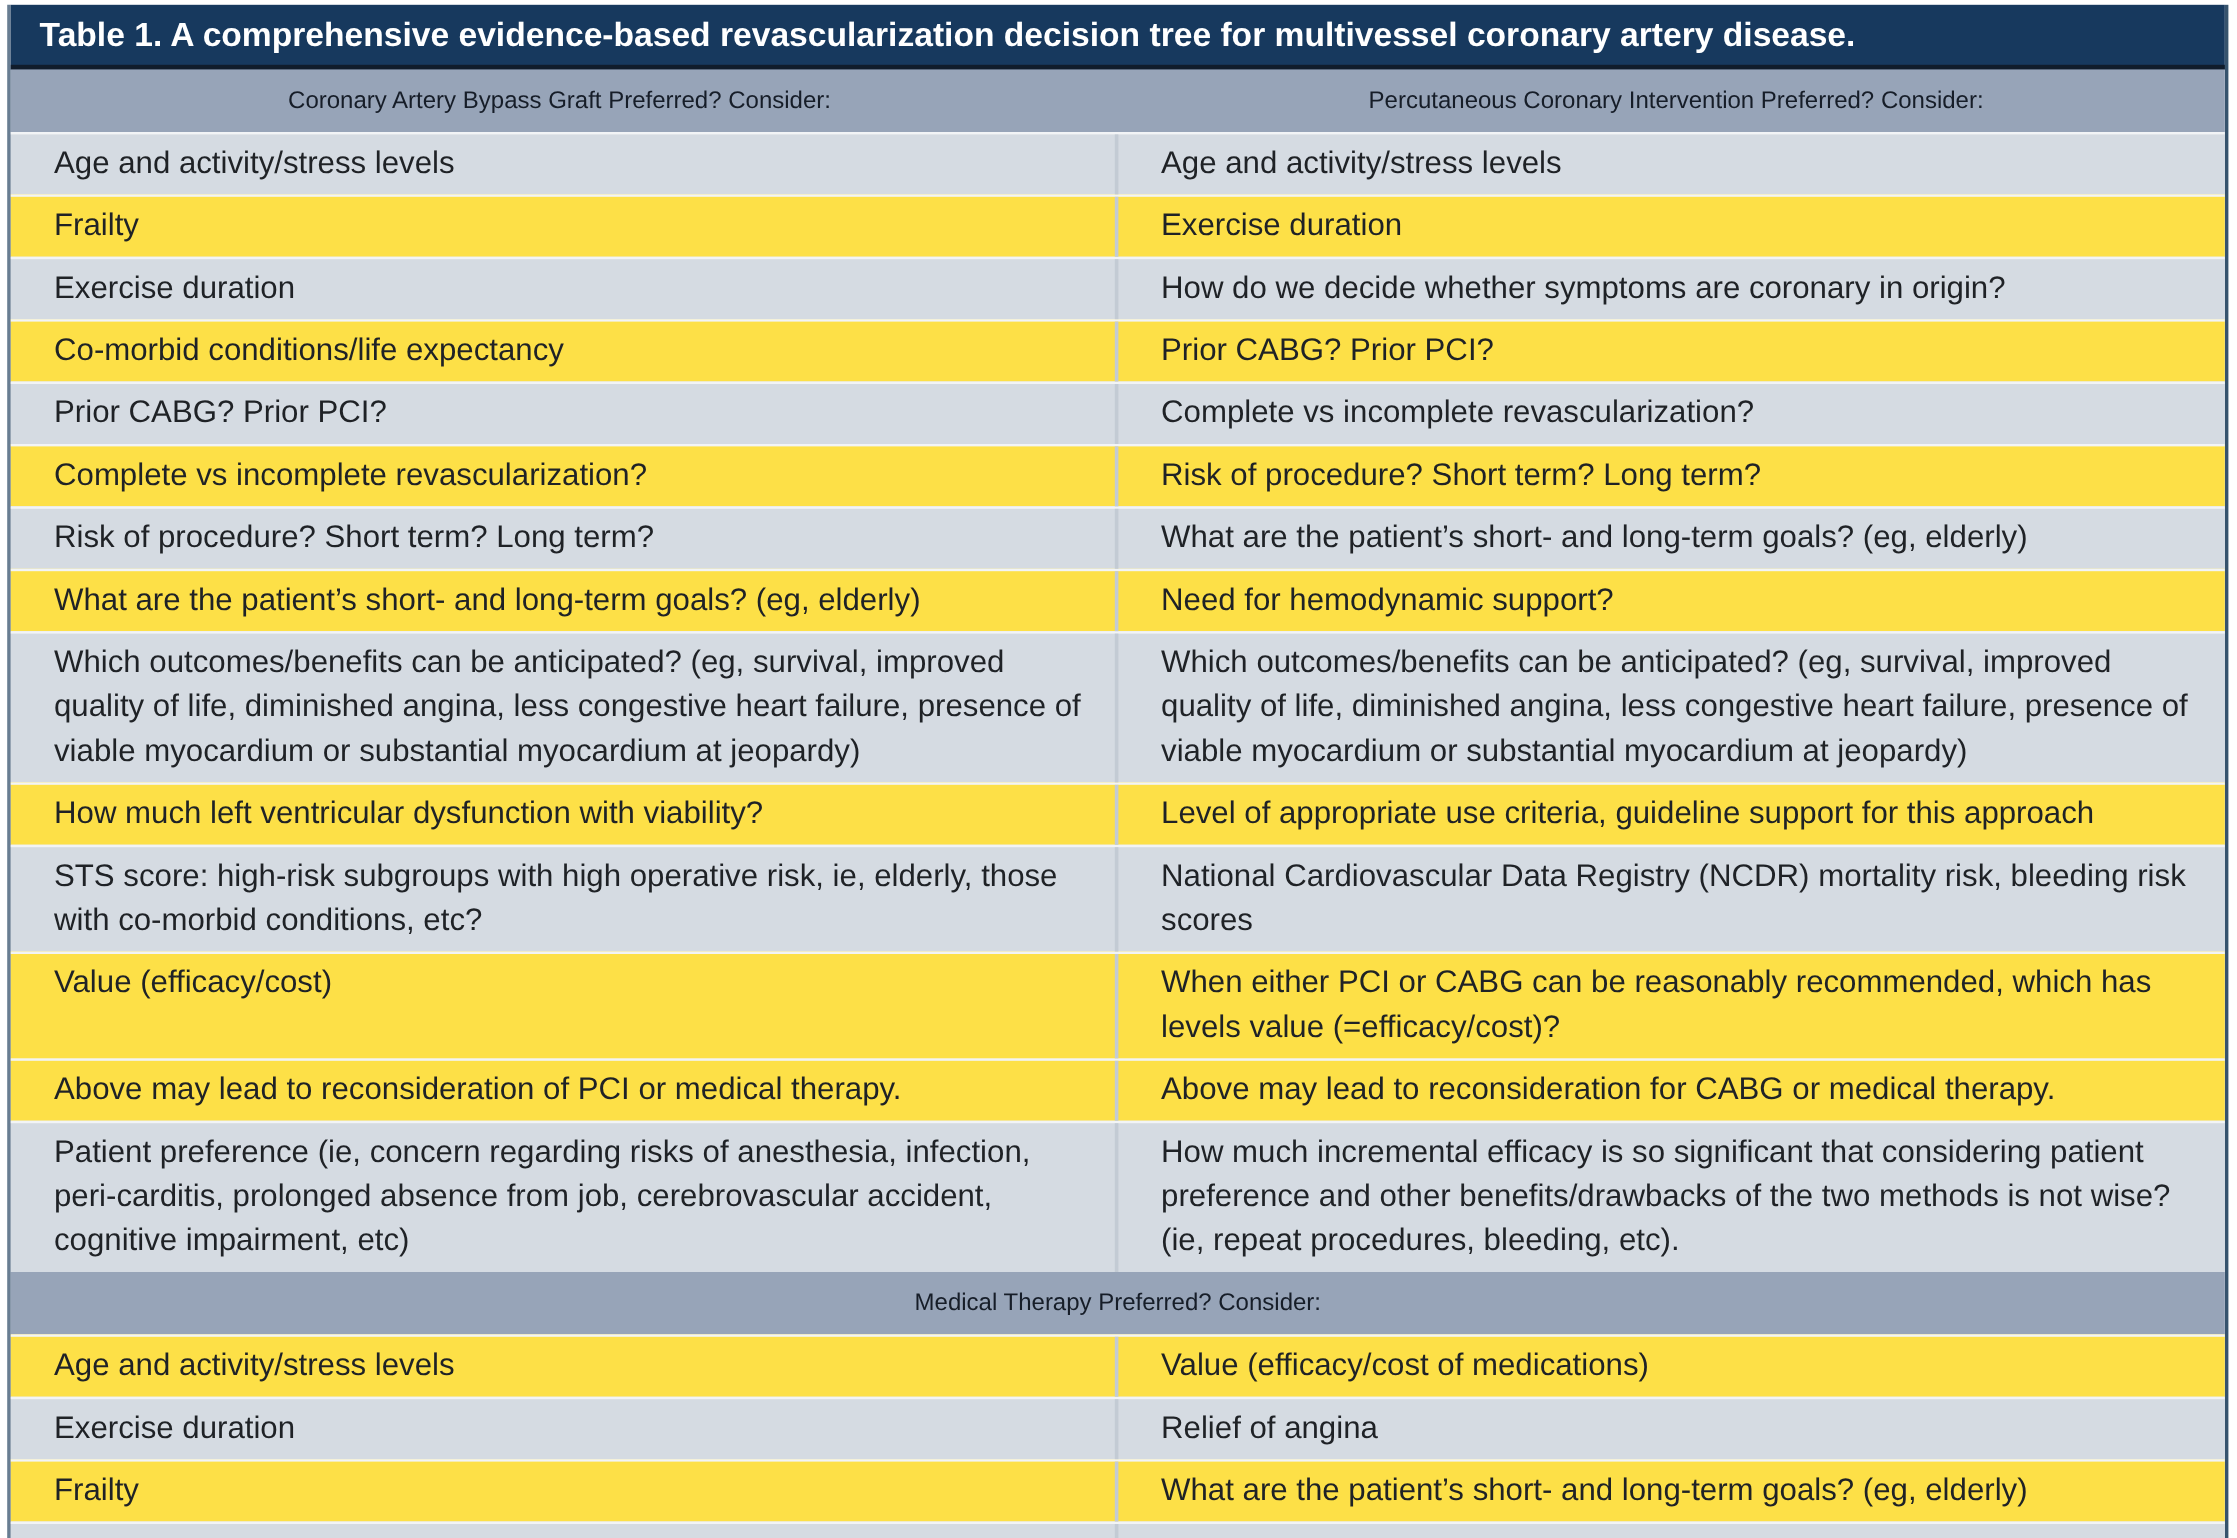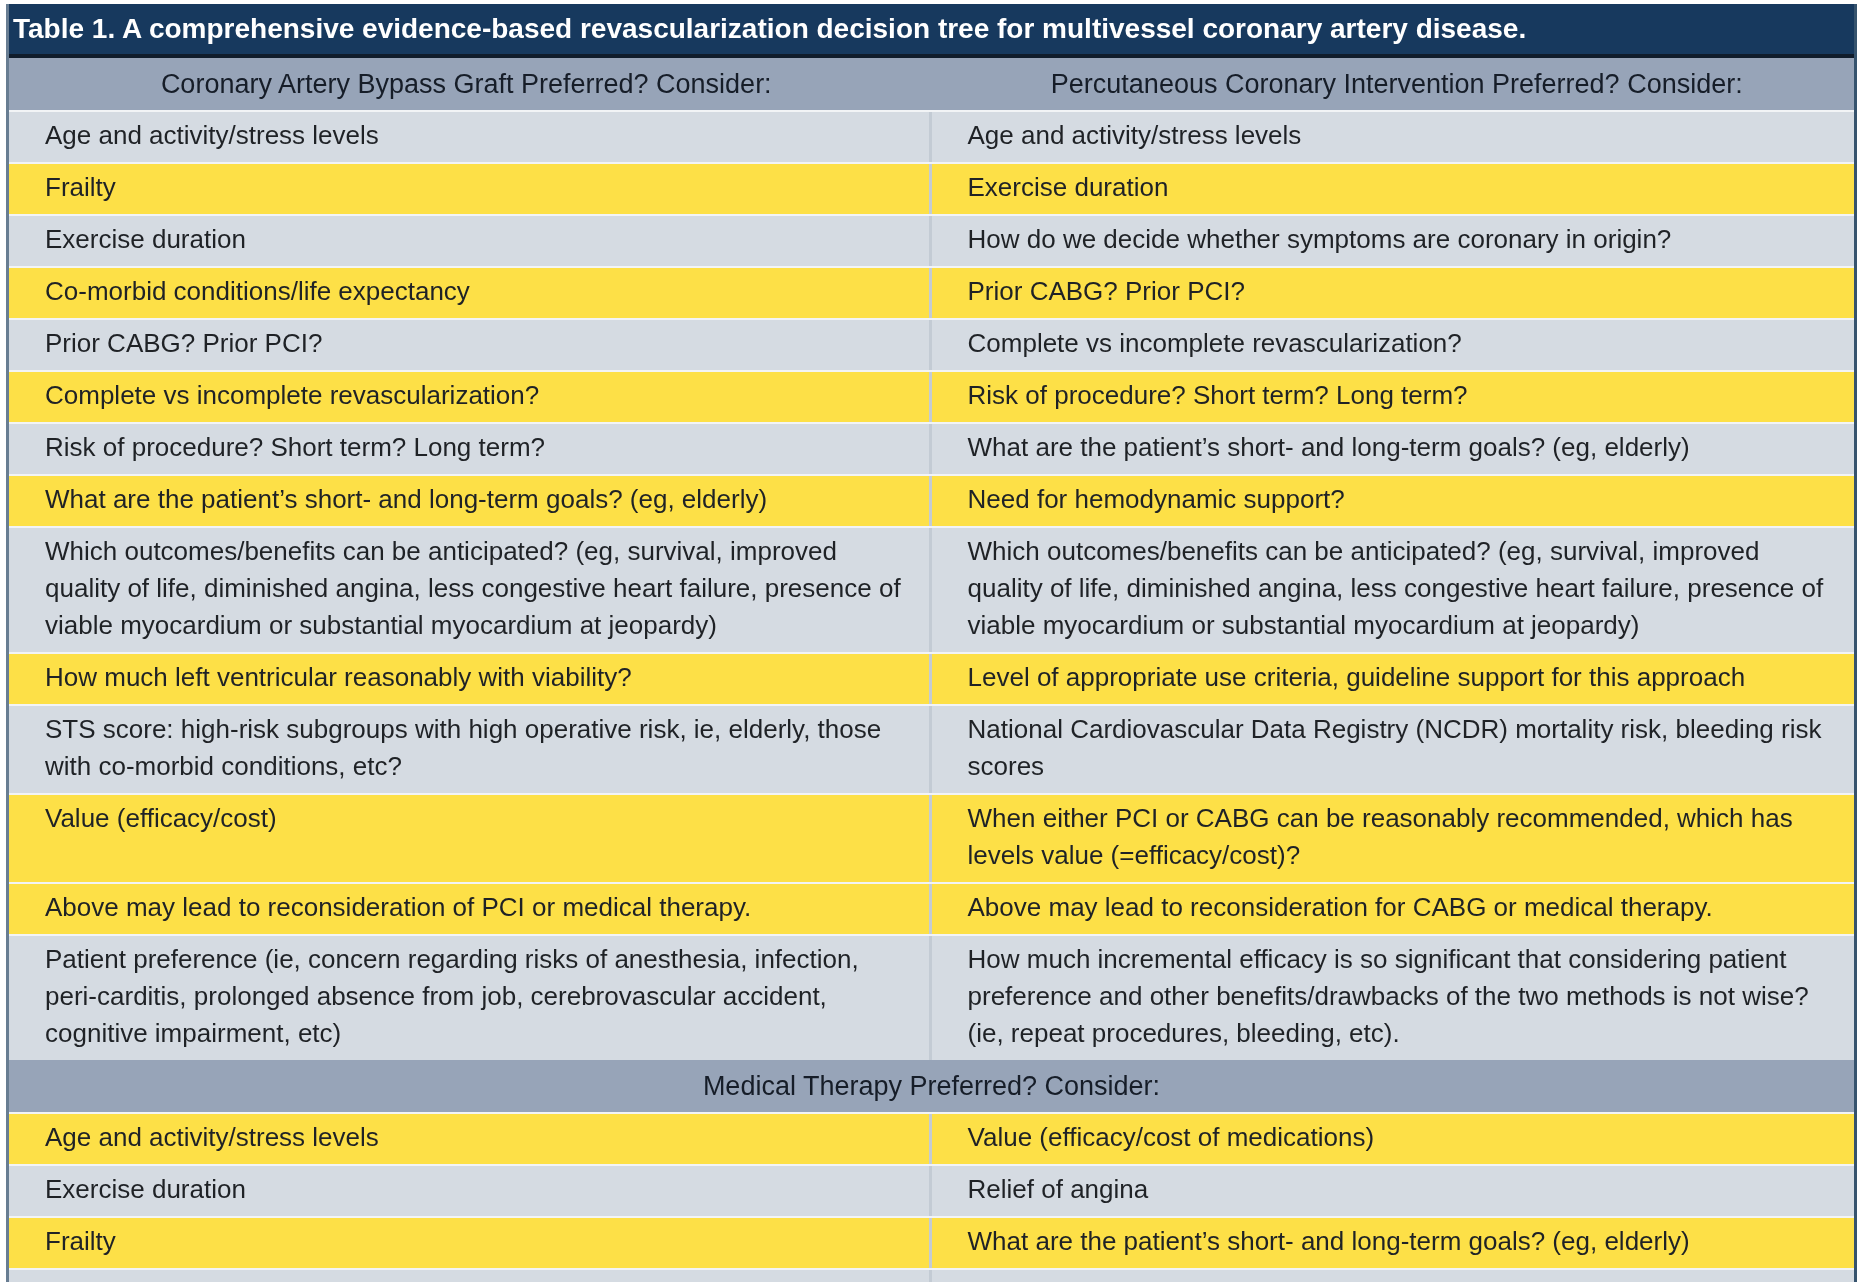"Table 1. A comprehensive evidence-based" .title-bar { padding-left: 4px -> 24px }
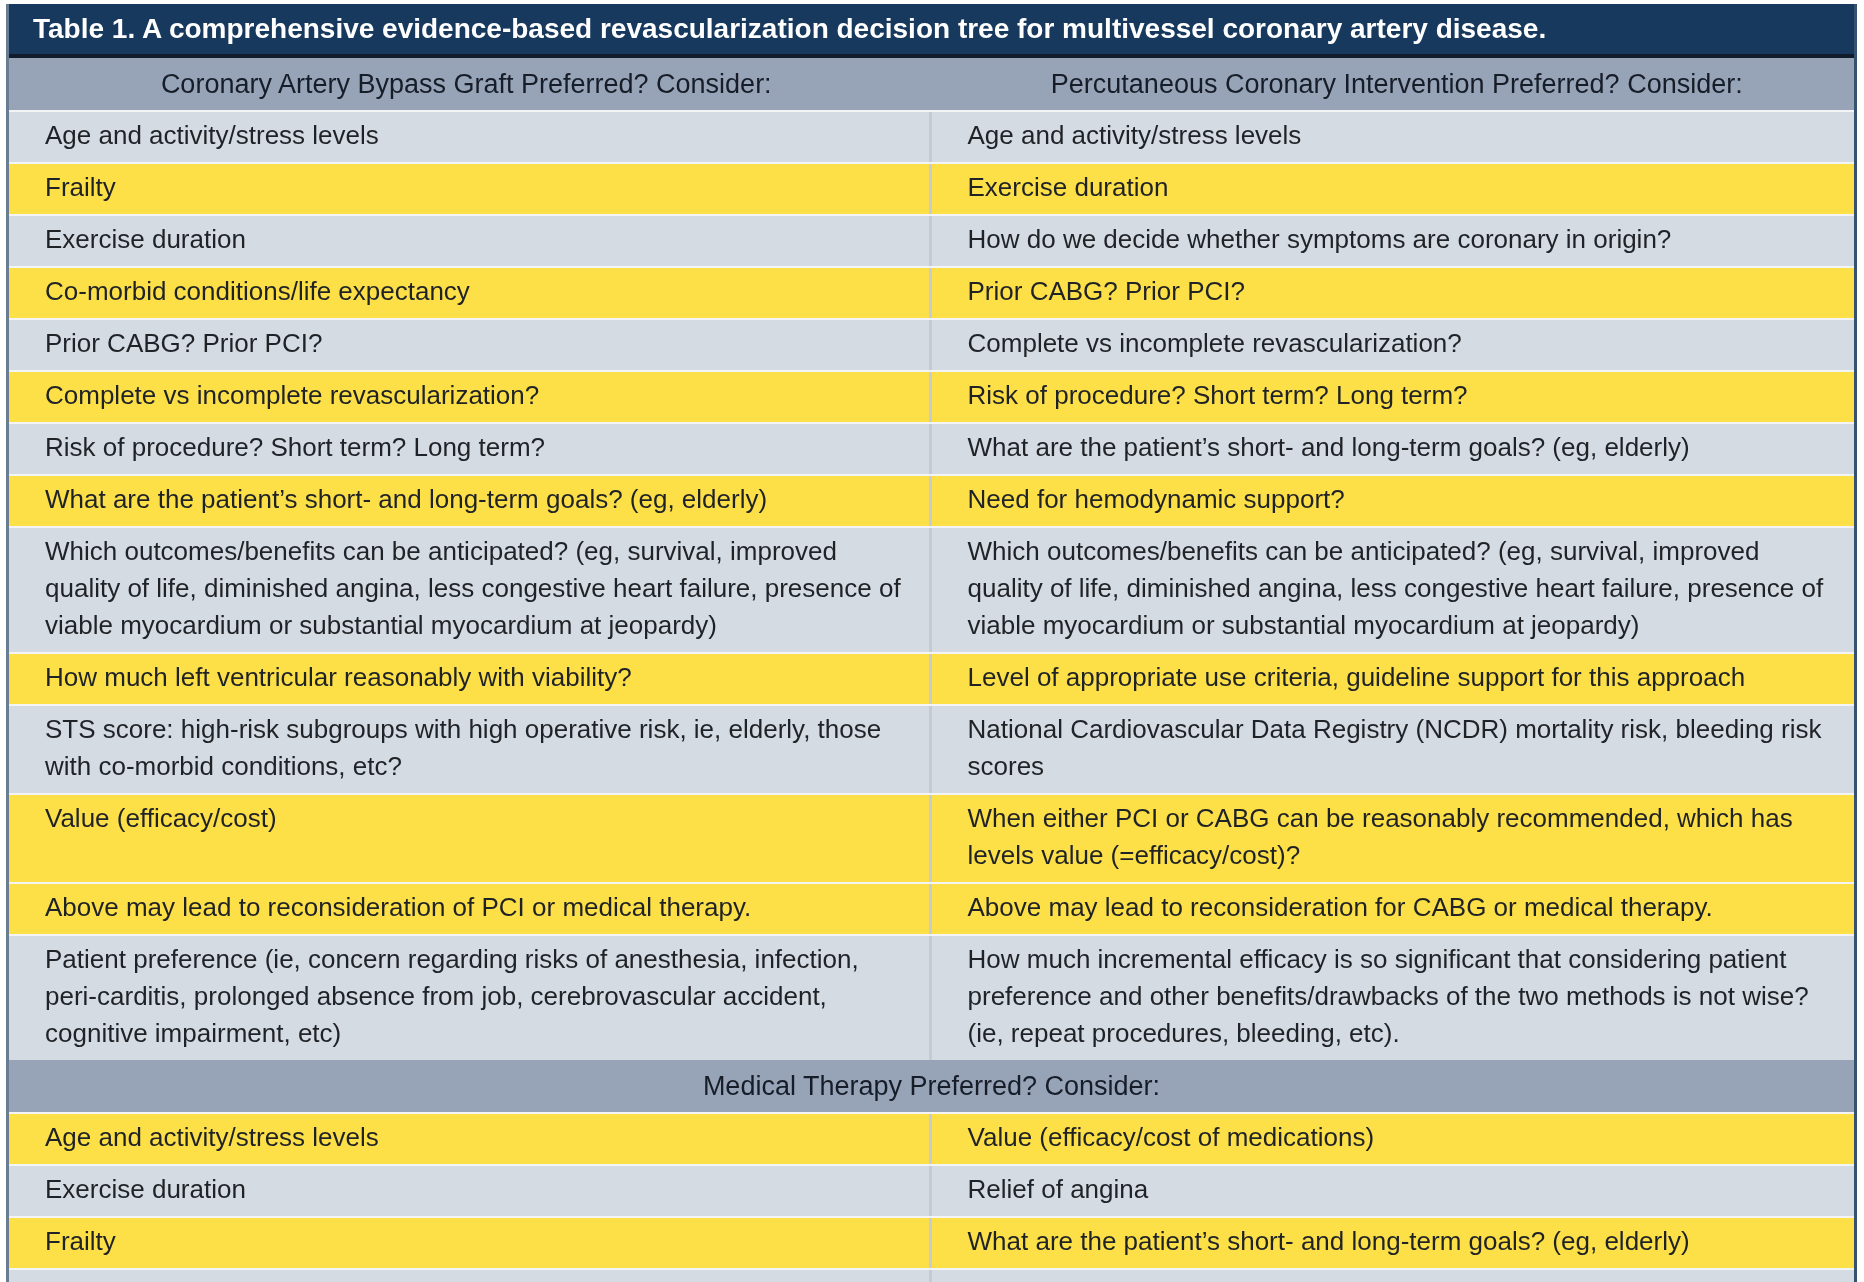"Coronary Artery Bypass Graft Preferred?" .band { font-size: 27px -> 20px }
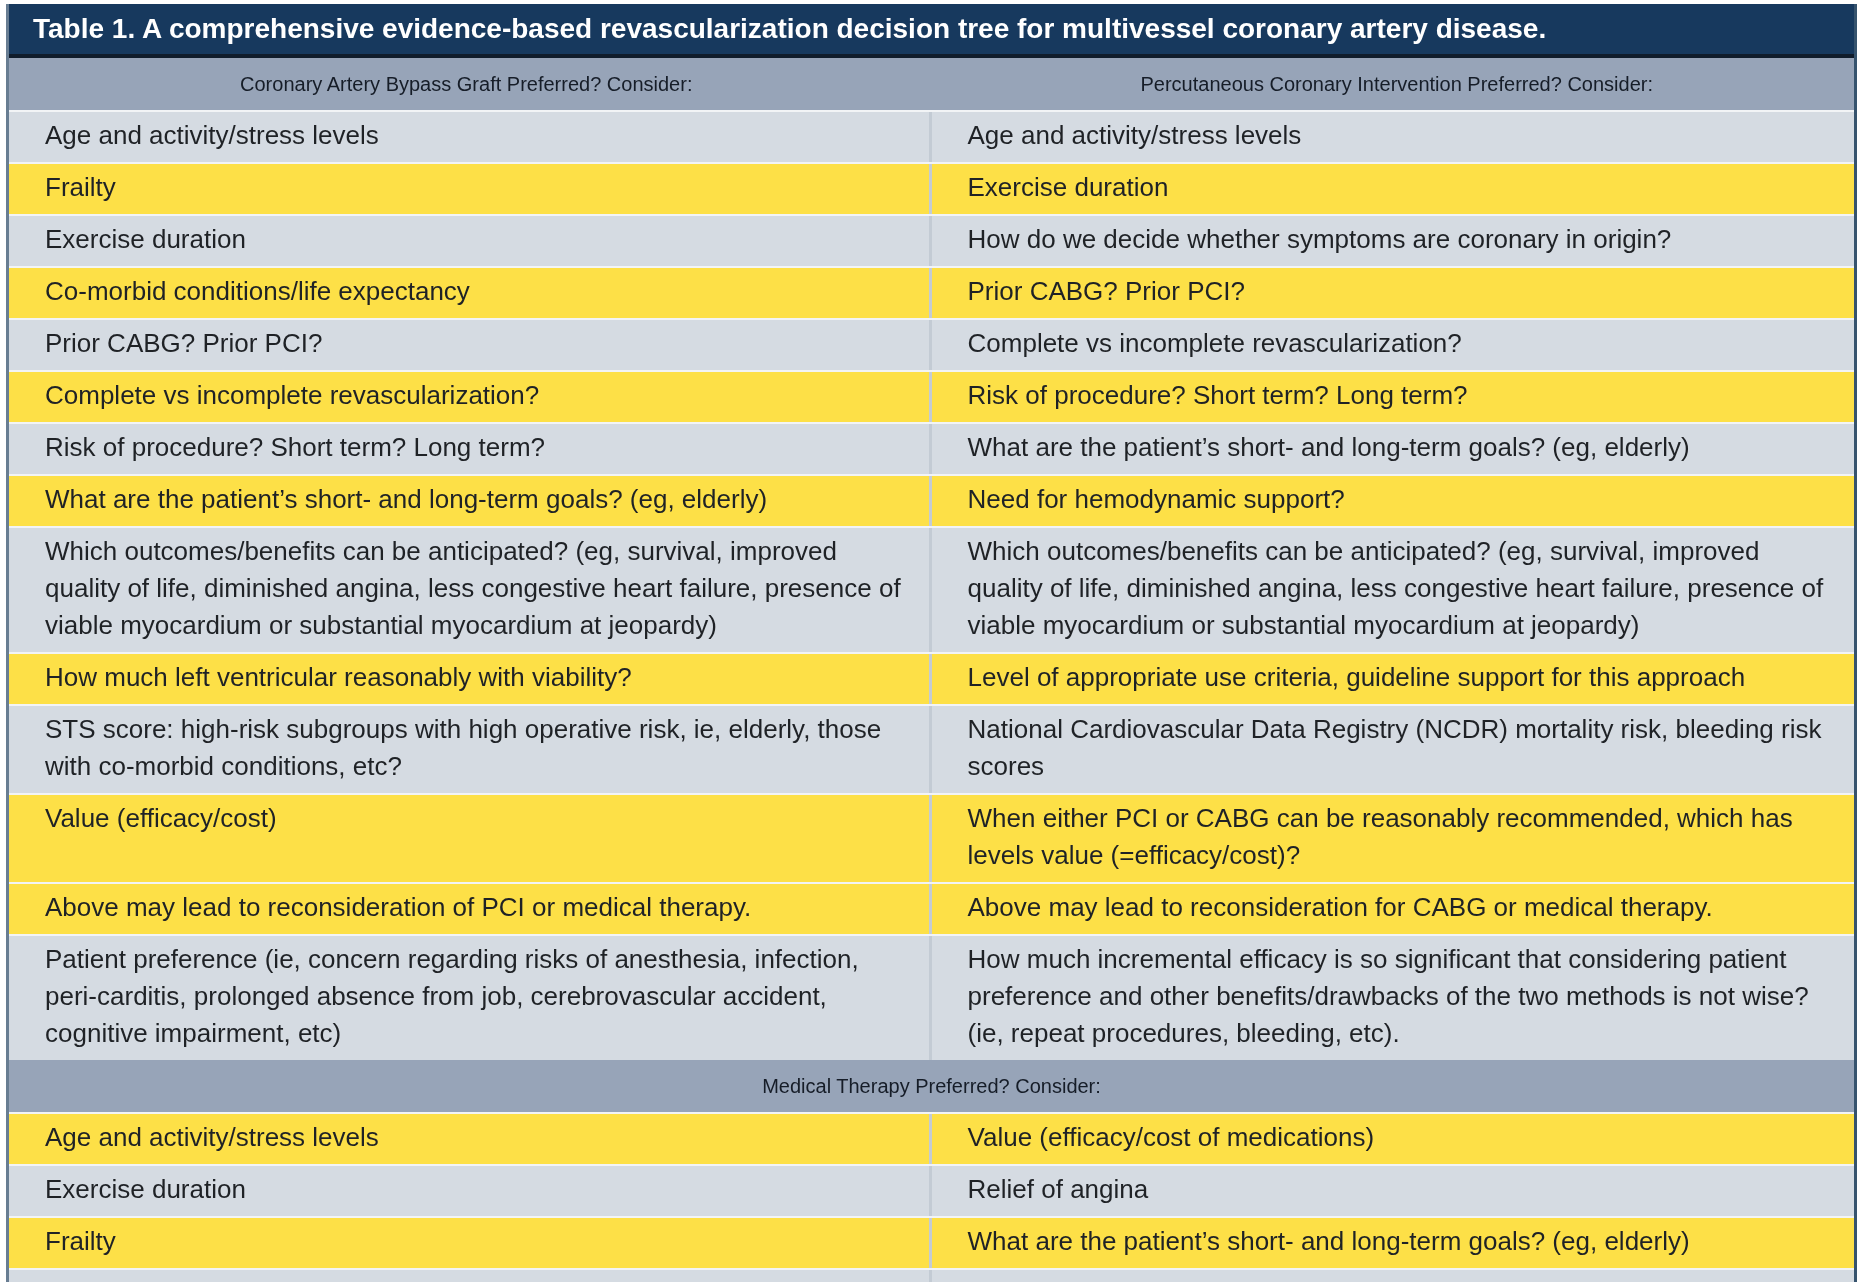"How much left ventricular reasonably" div.cell { text: reasonably -> dysfunction }
